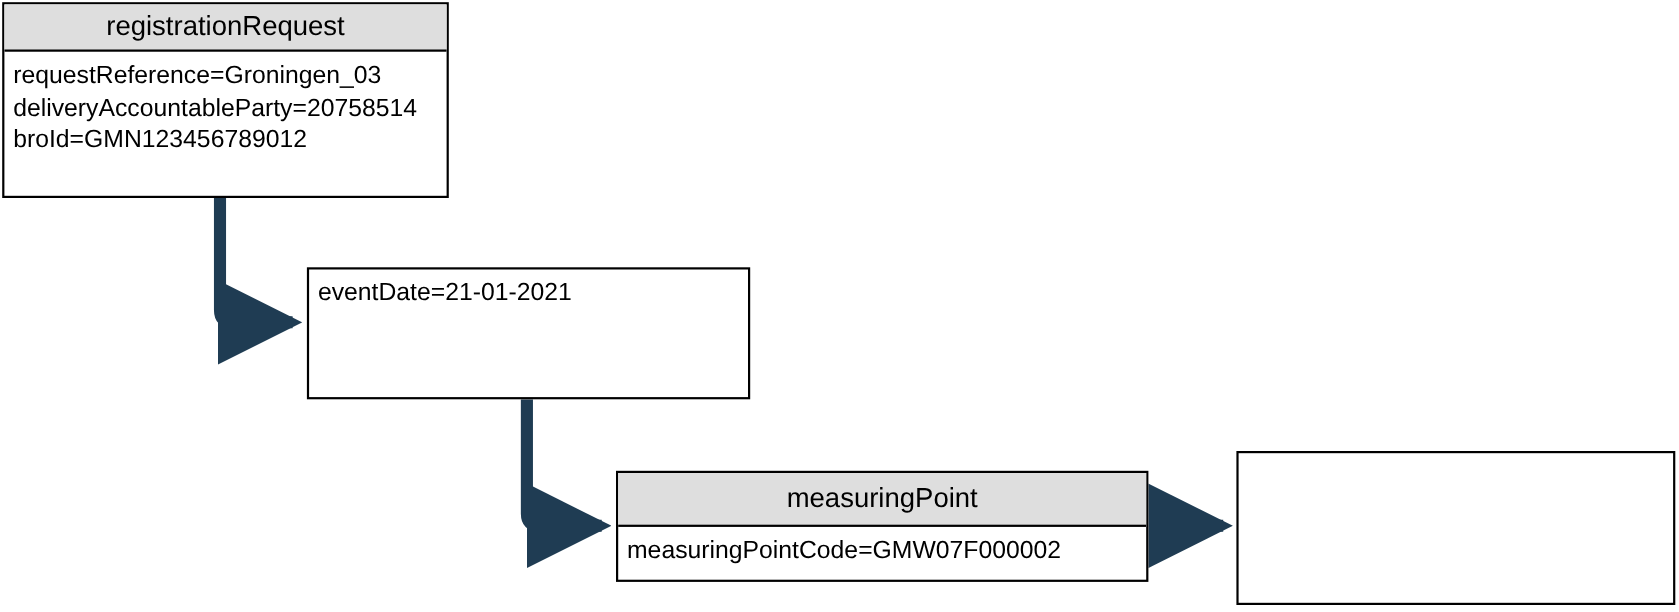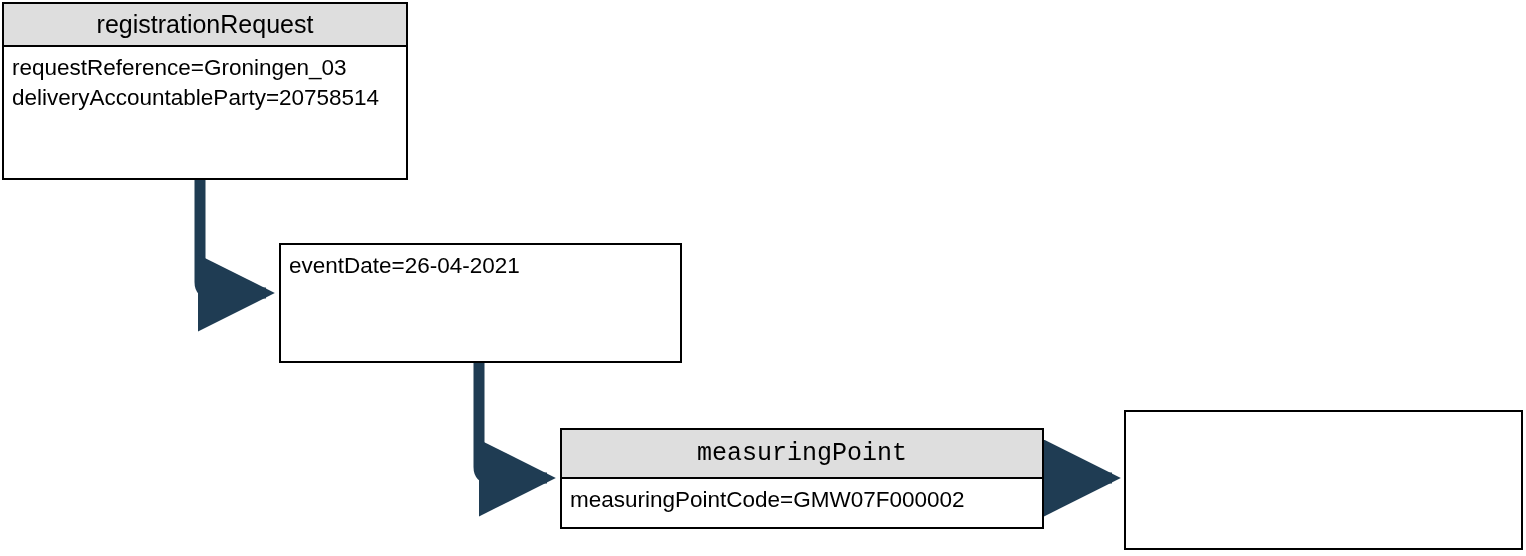"broId=GMN123456789012" span.attr { html: none -> <span>broId=GMN123456789012</span> }
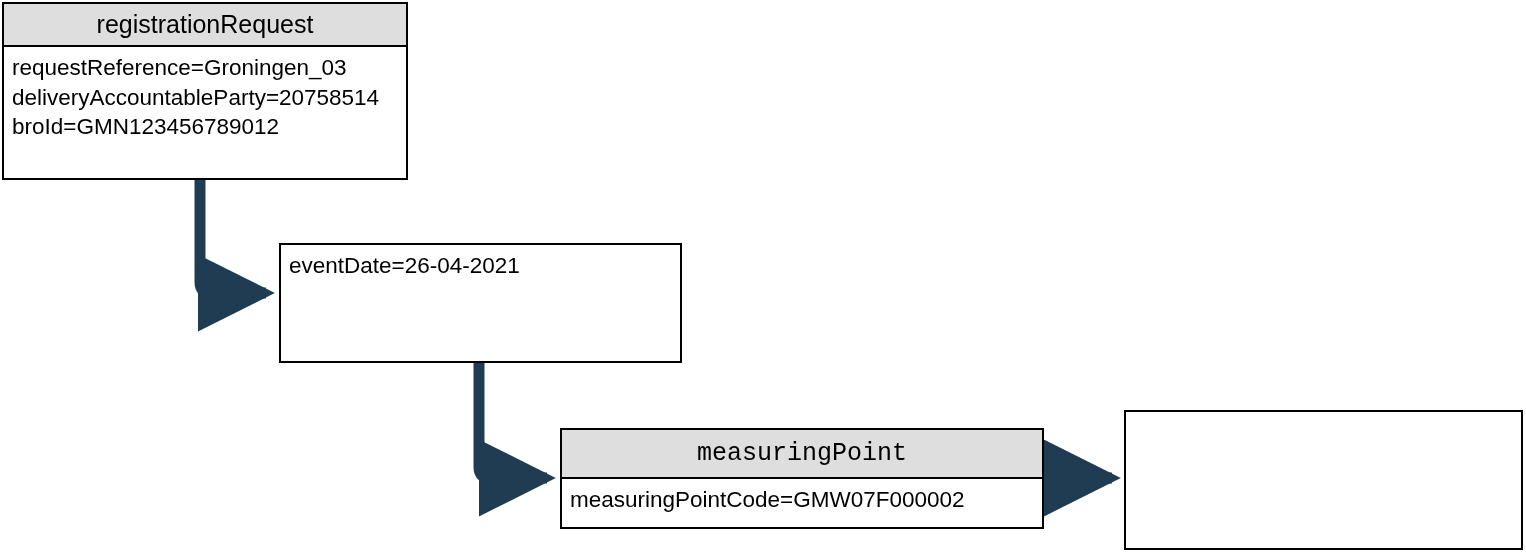"eventDate=26-04-2021" span.attr { text: 26-04-2021 -> 21-01-2021 }
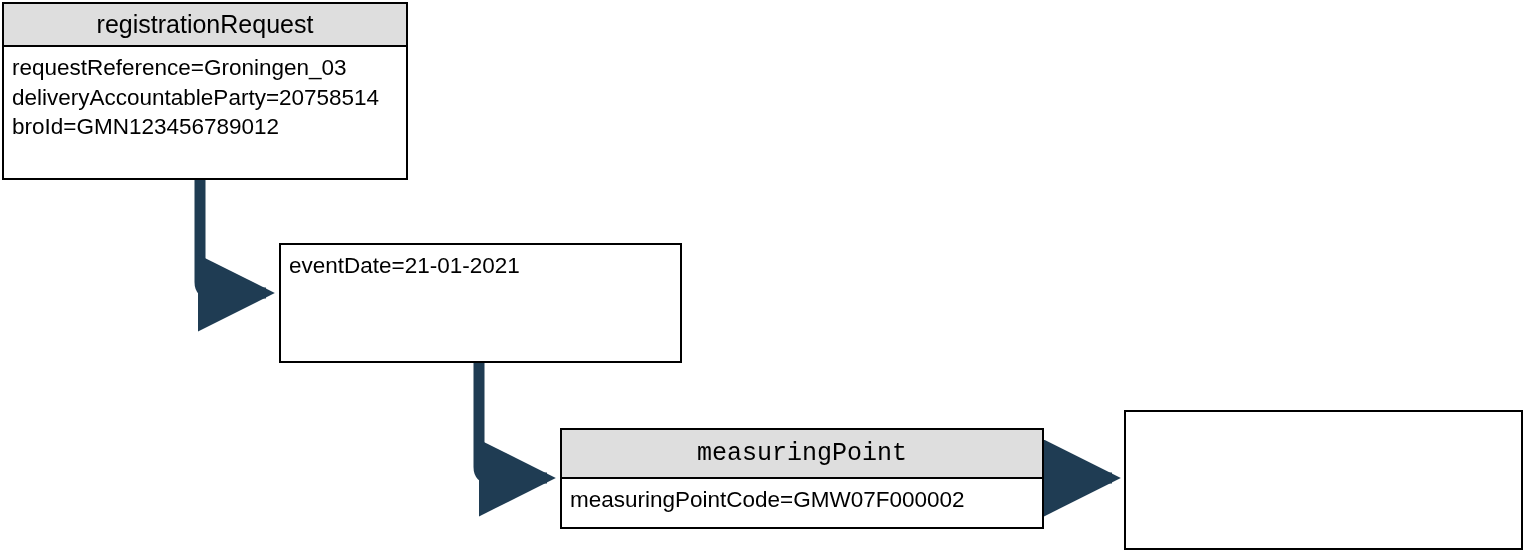"measuringPoint" #node-measuring-point .node-header { font-family: Liberation Mono, monospace -> none }
